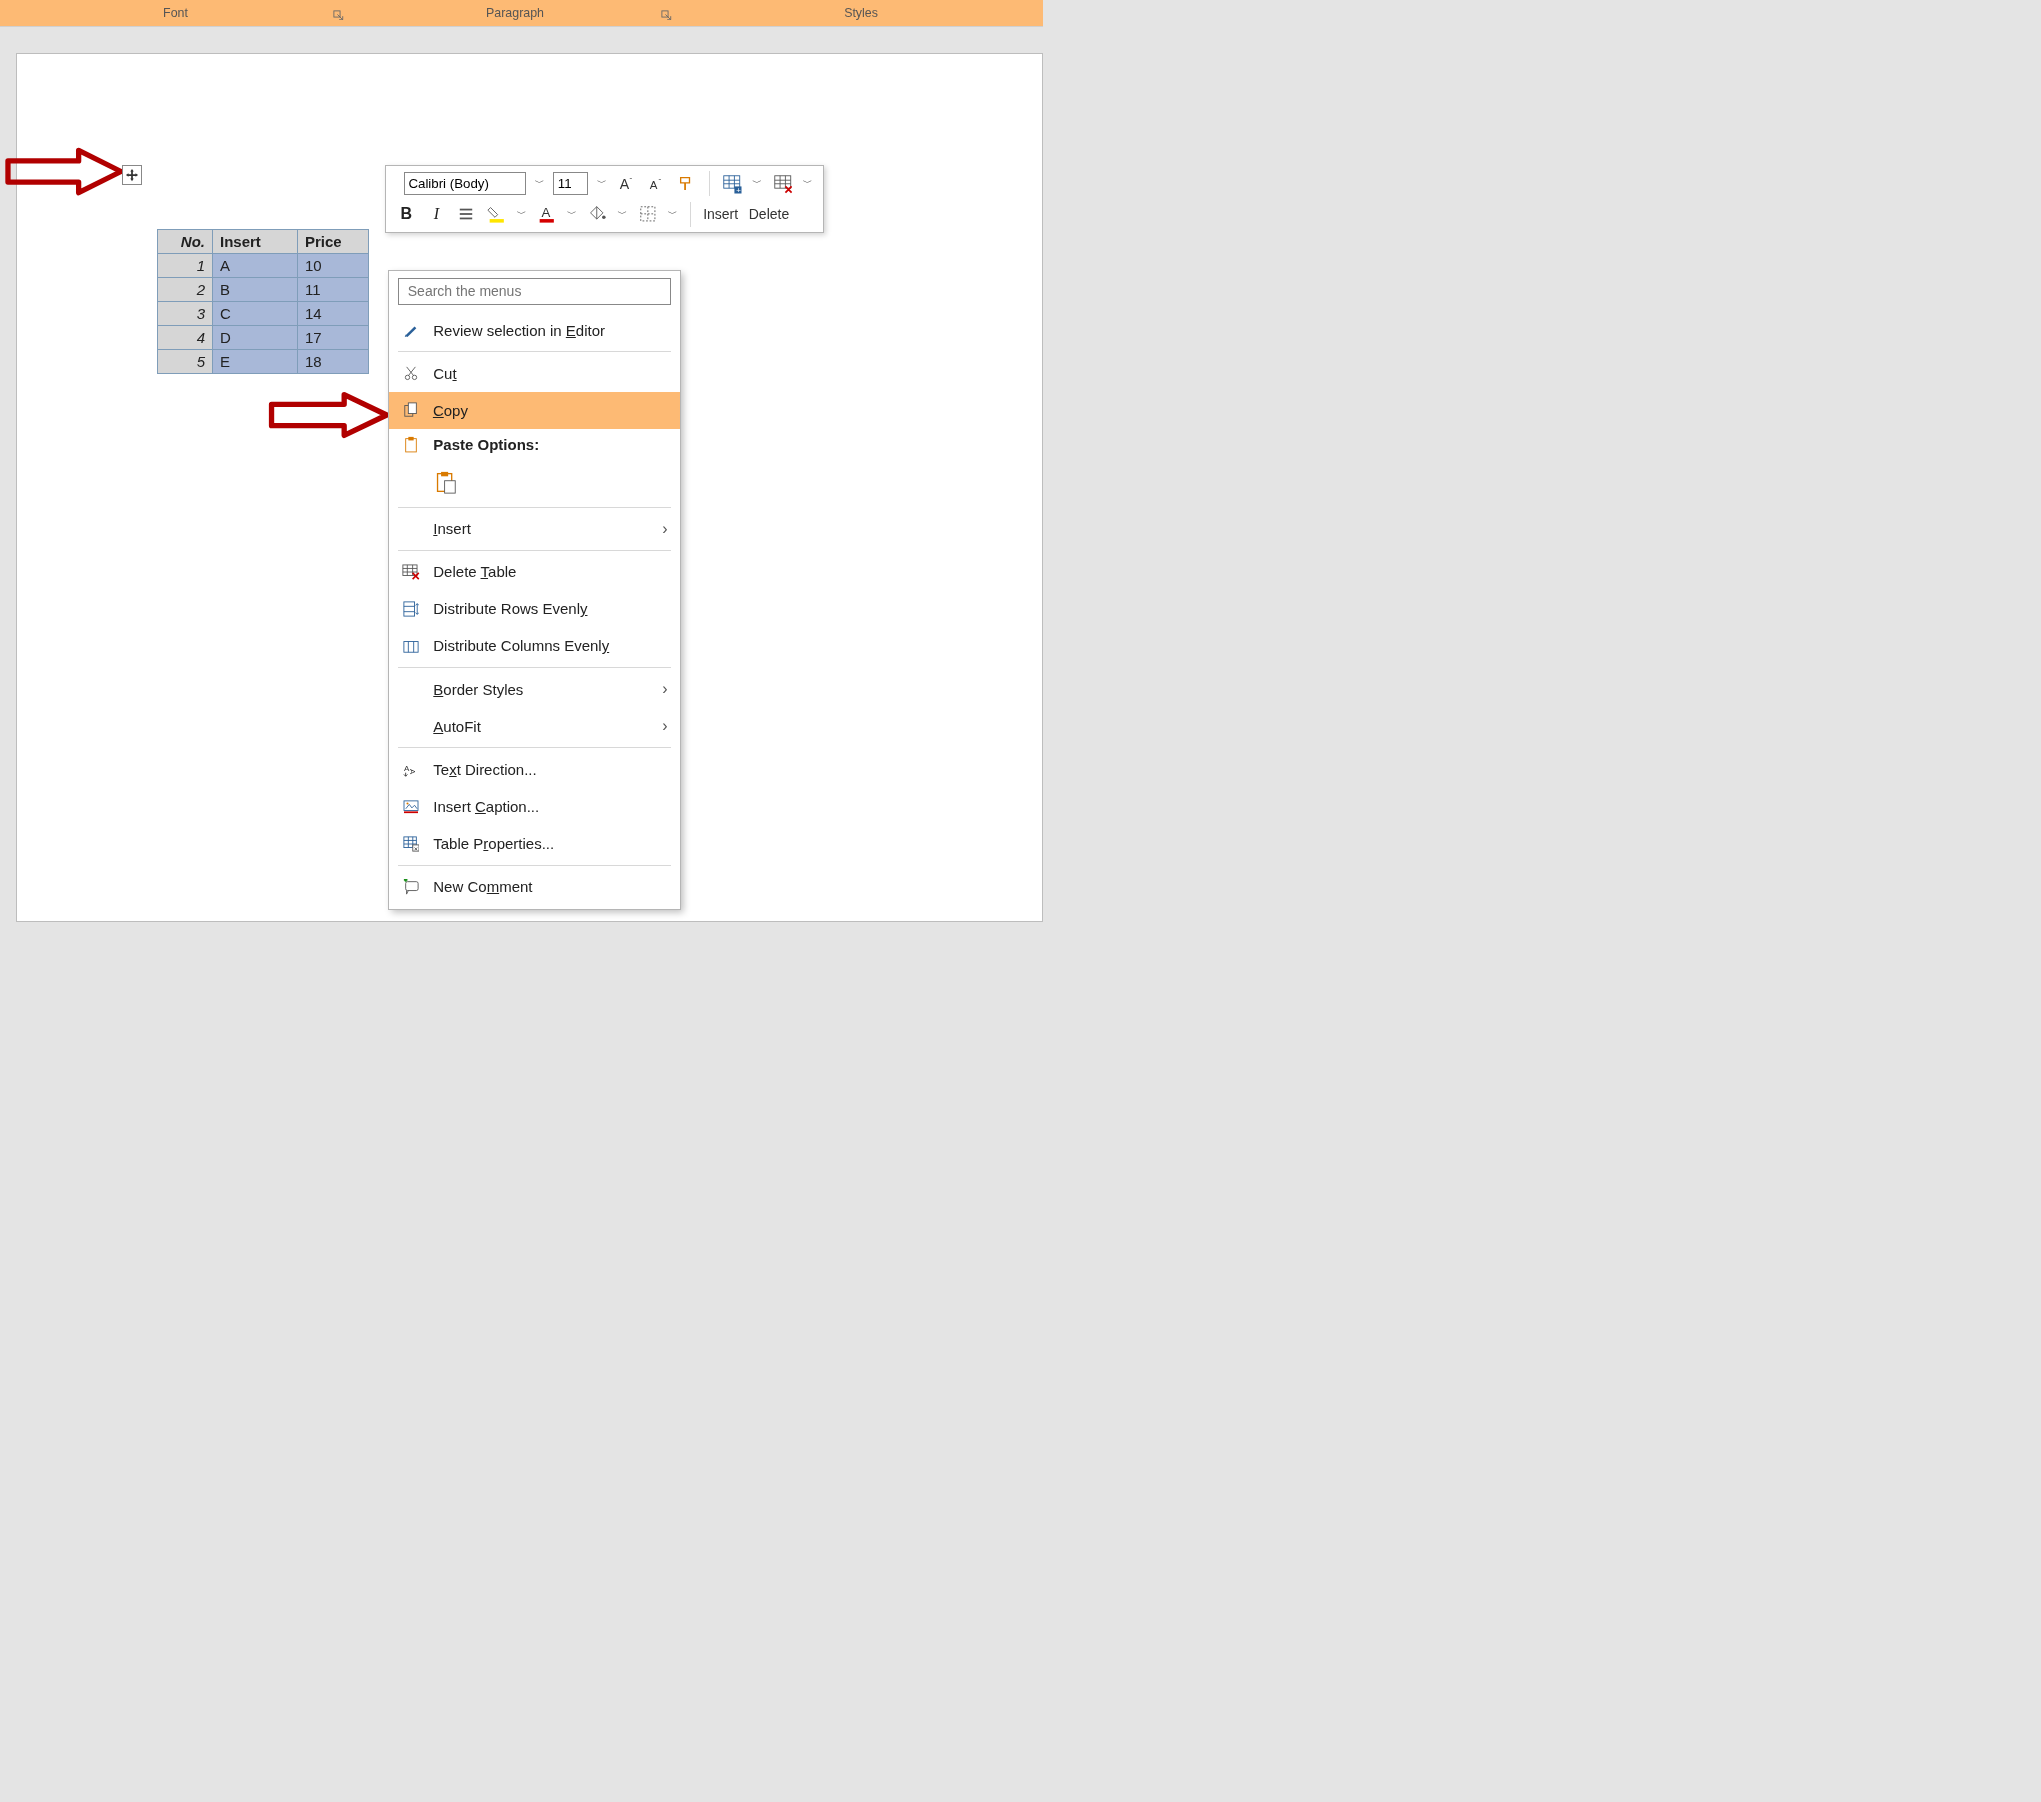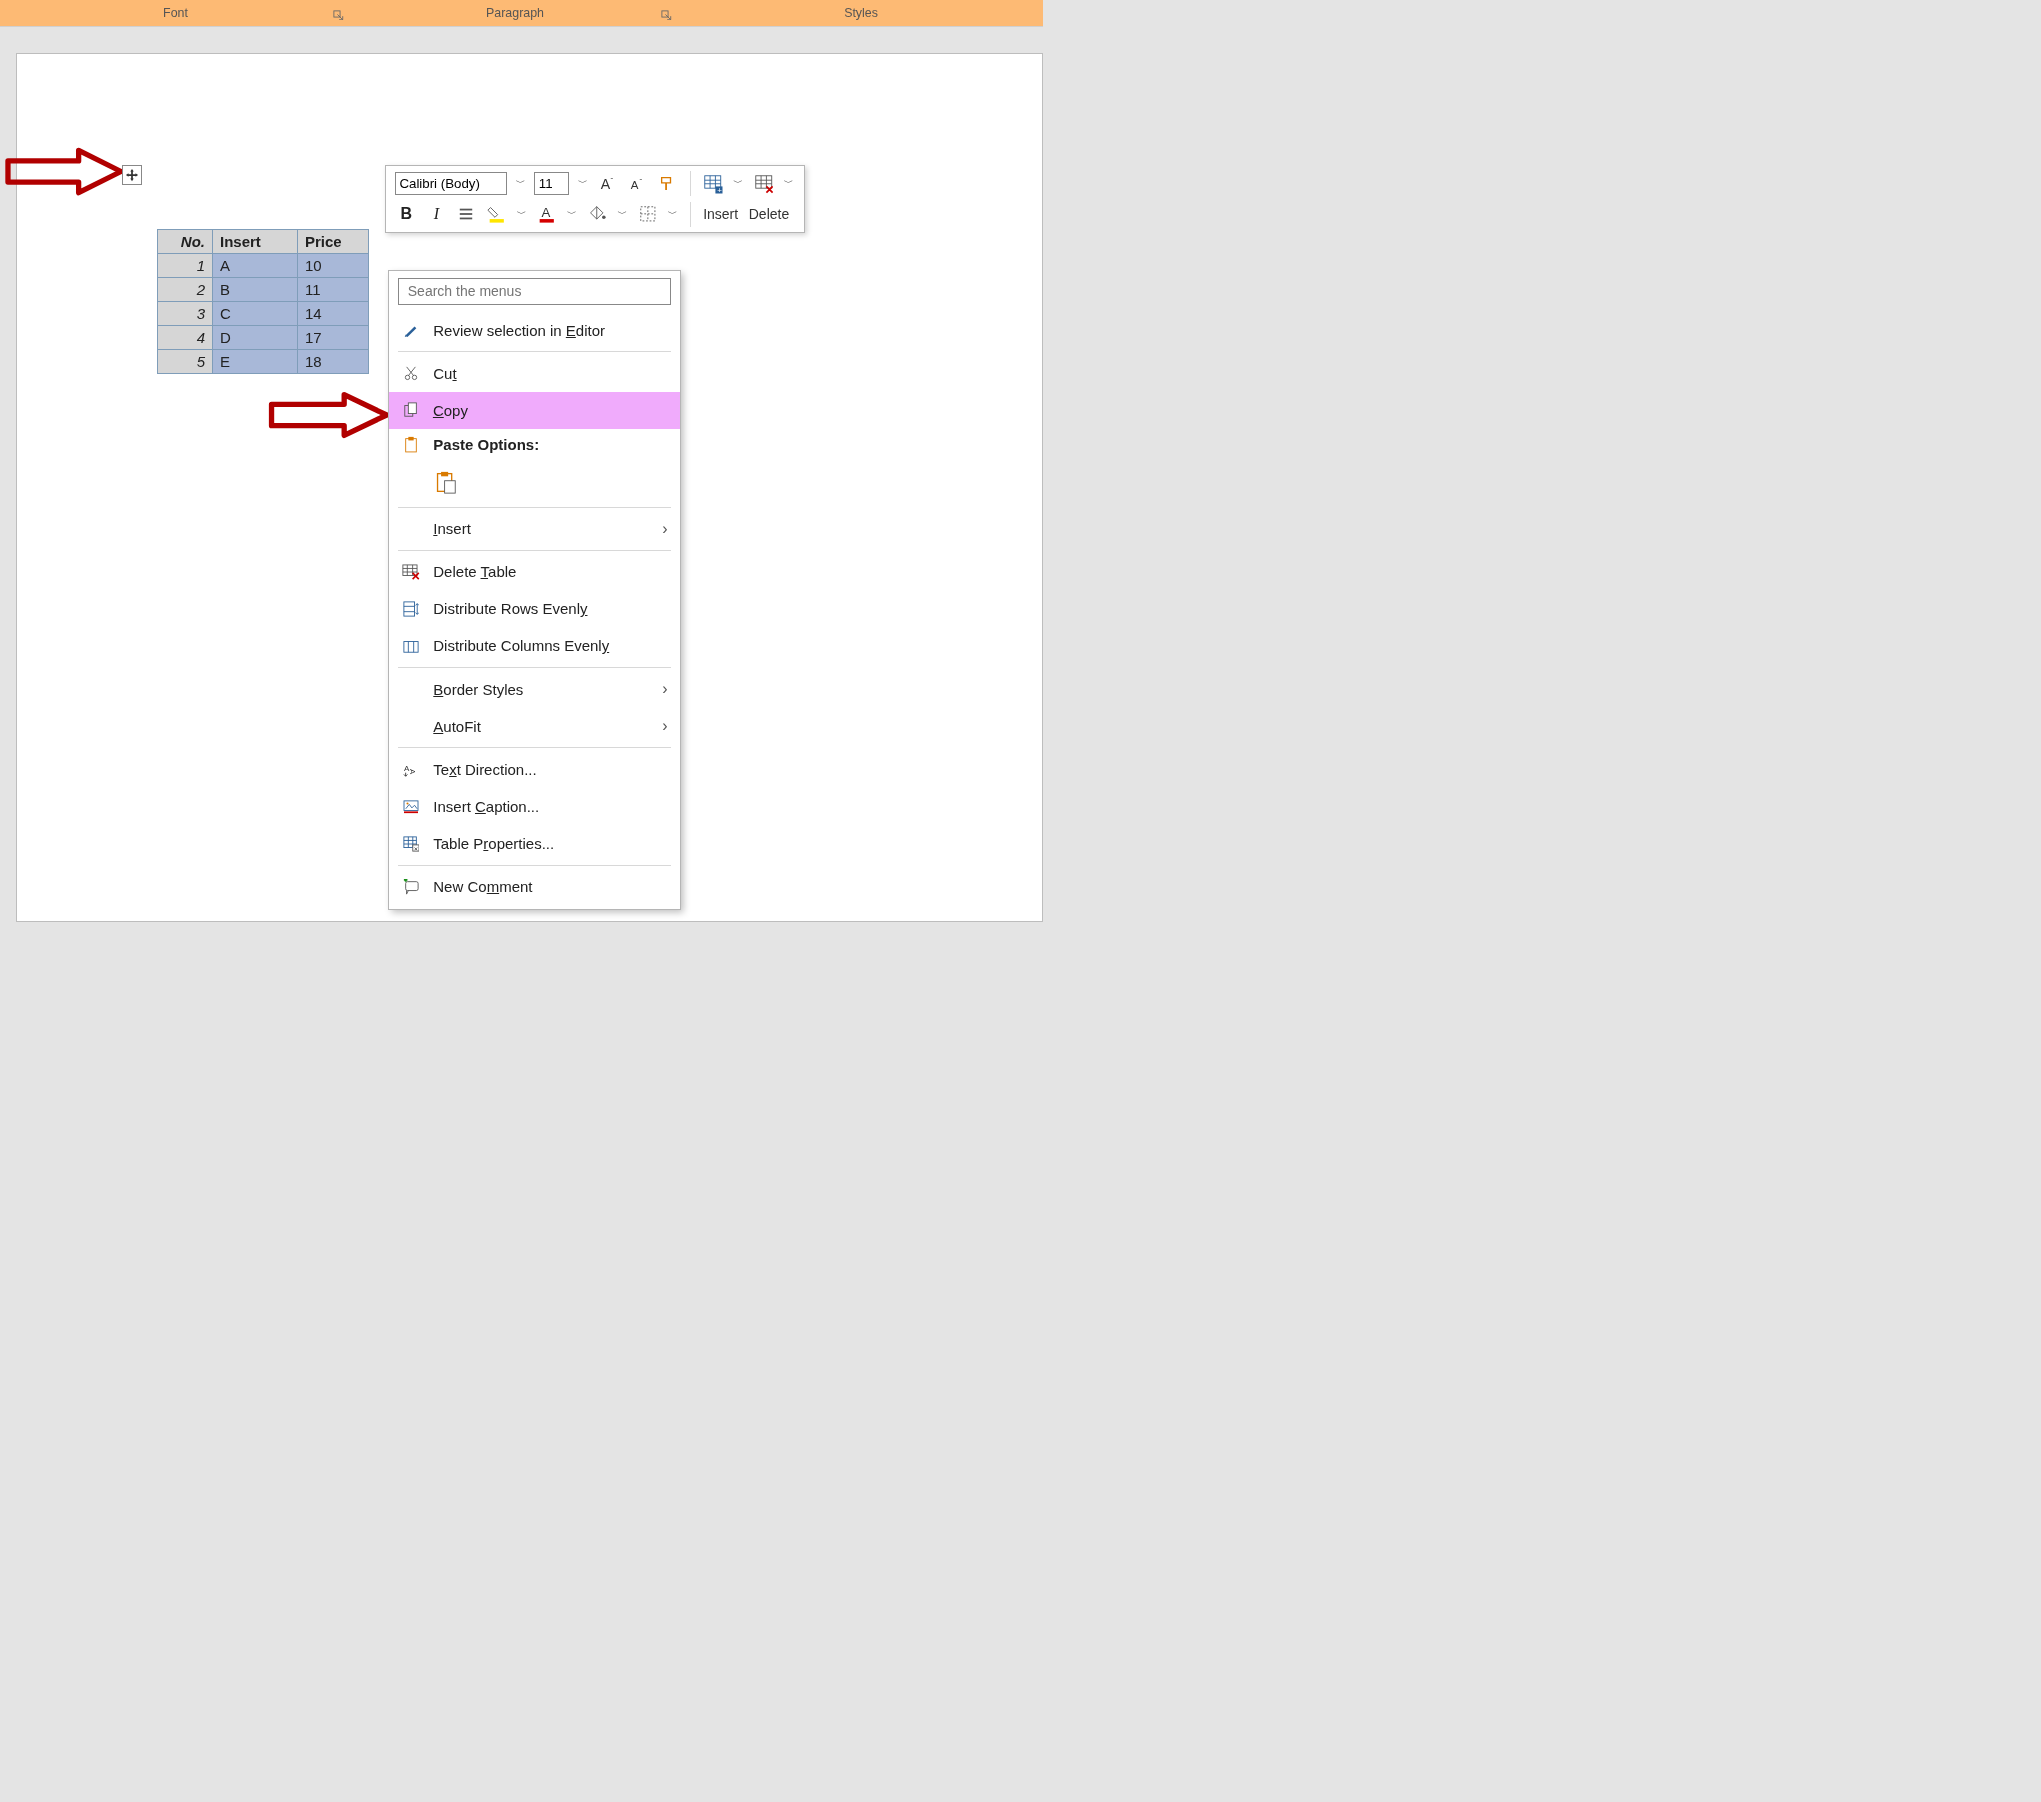"Calibri (Body)" .mini-toolbar .font-name { margin-left: none -> 9px; width: 112px -> 122px }
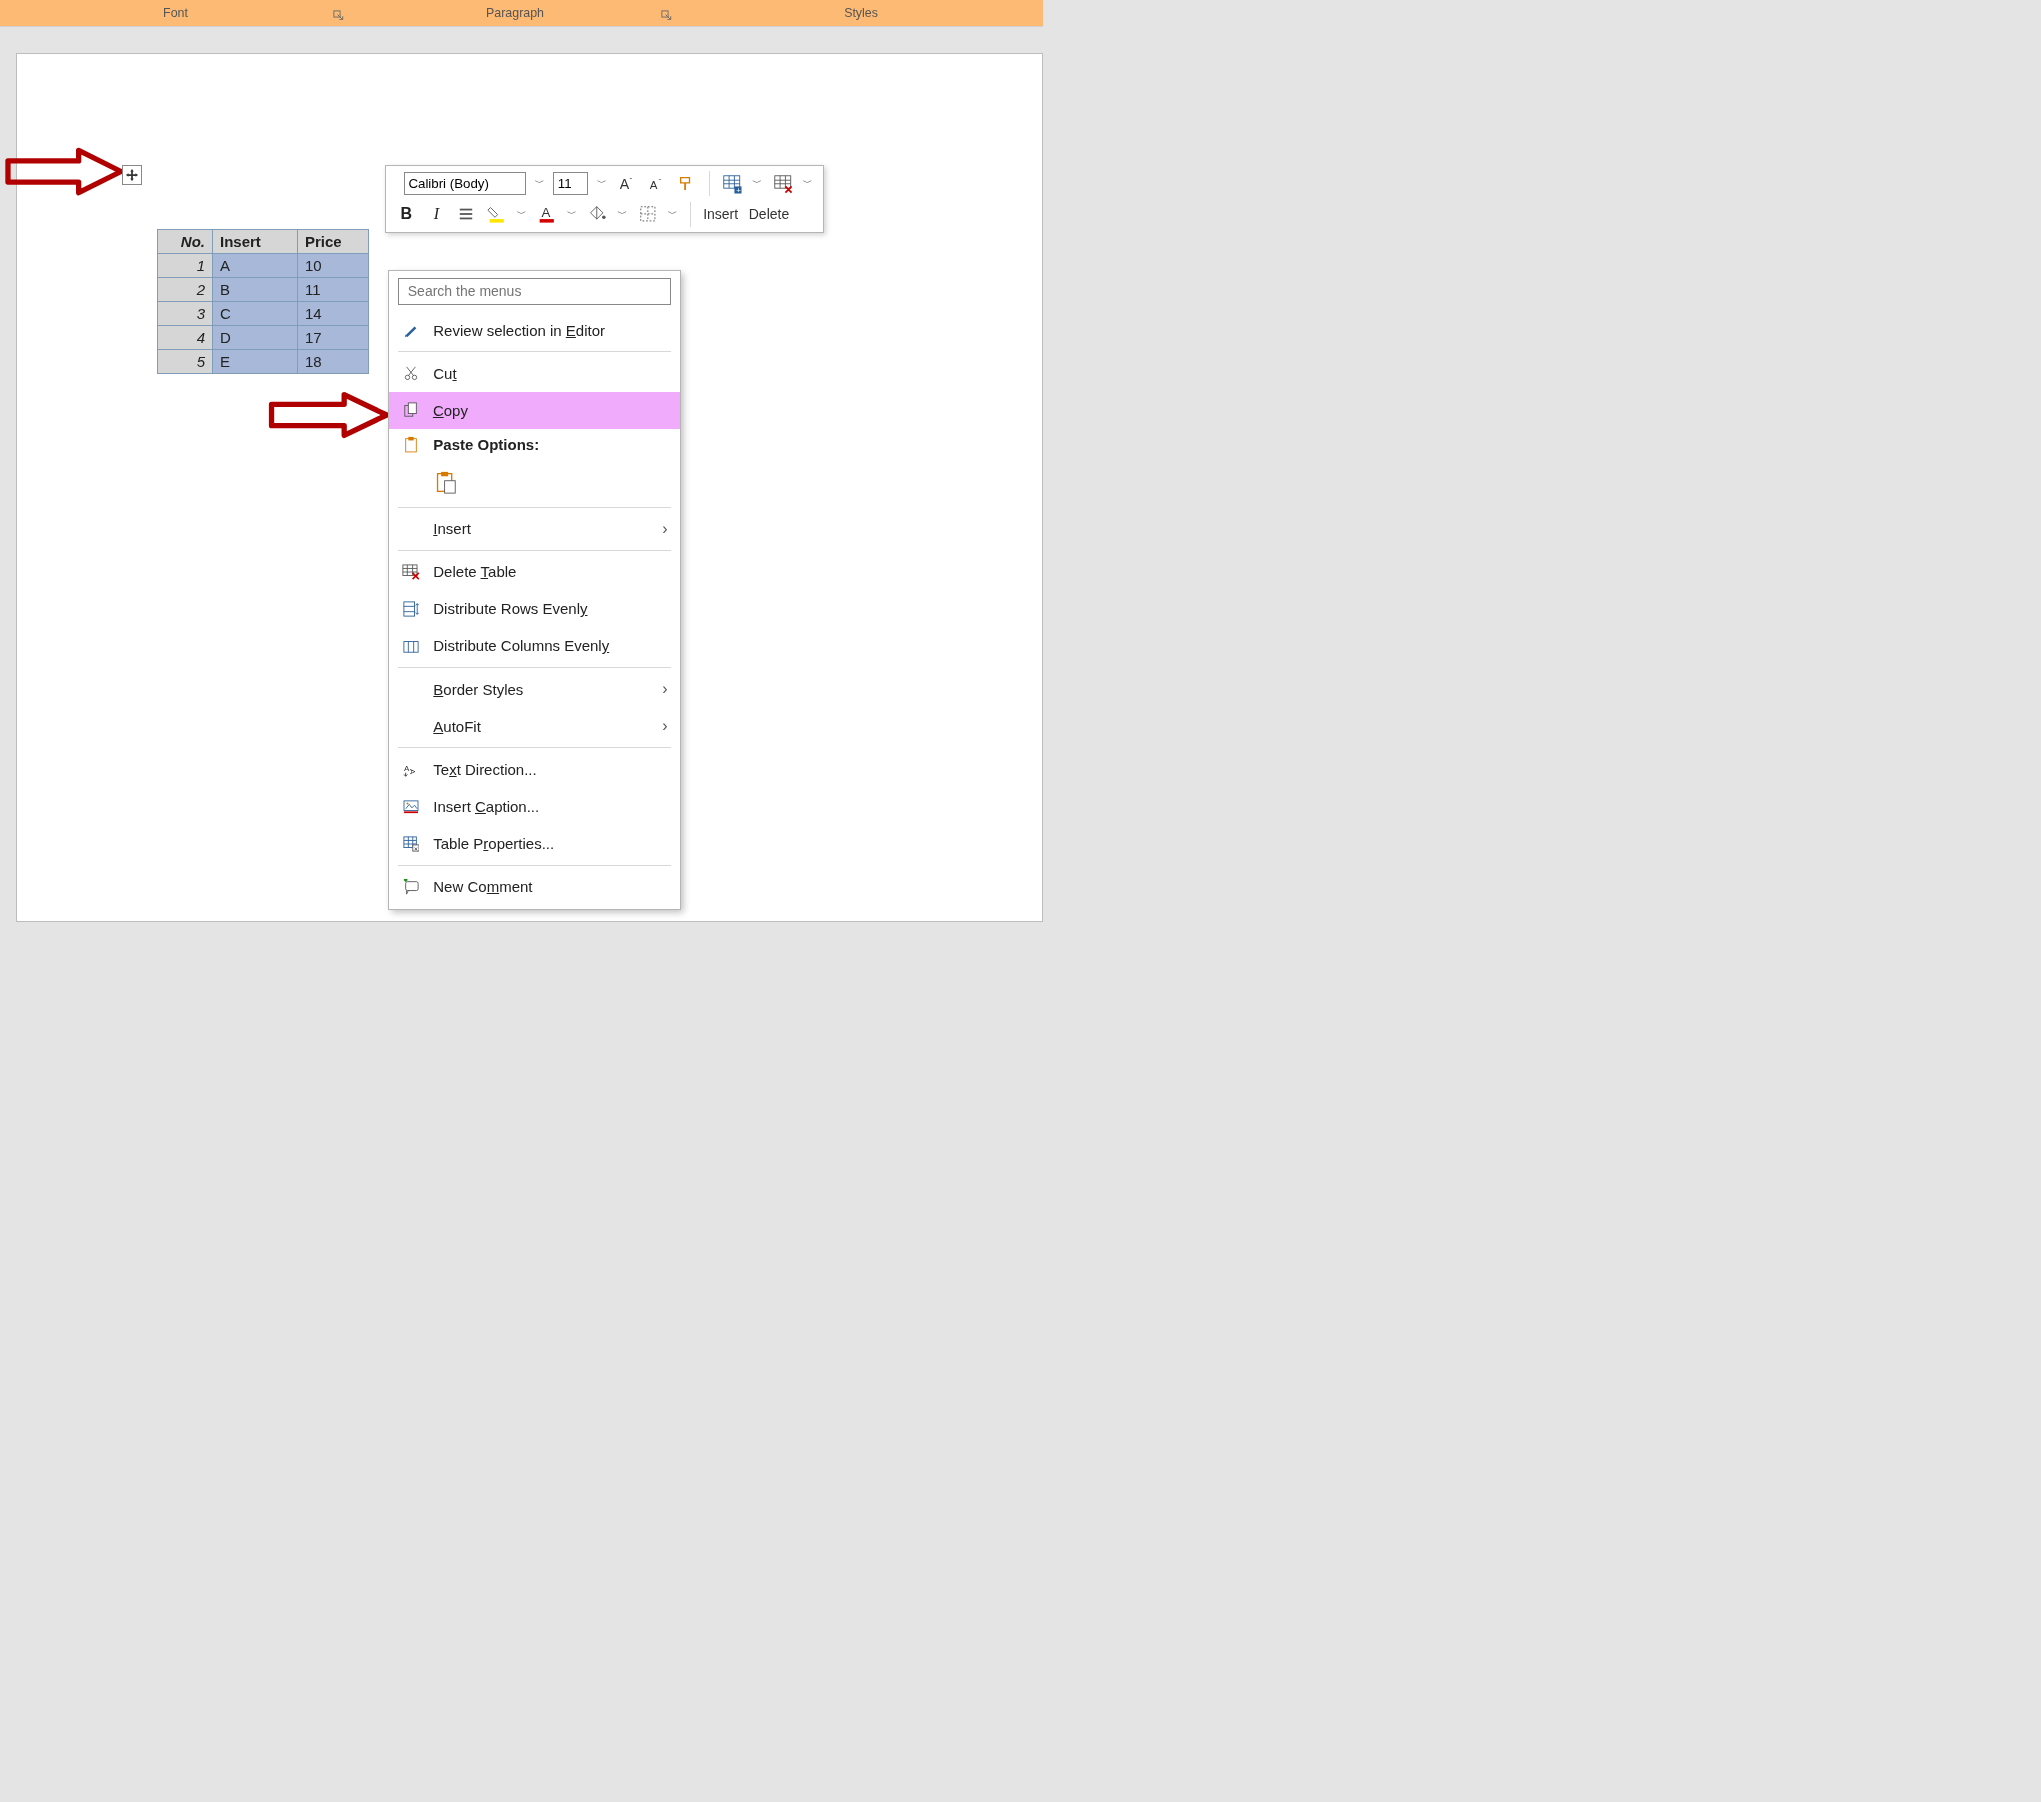"Copy" .ctx-item.highlight { background: #f0abfc -> #fdba74 }
